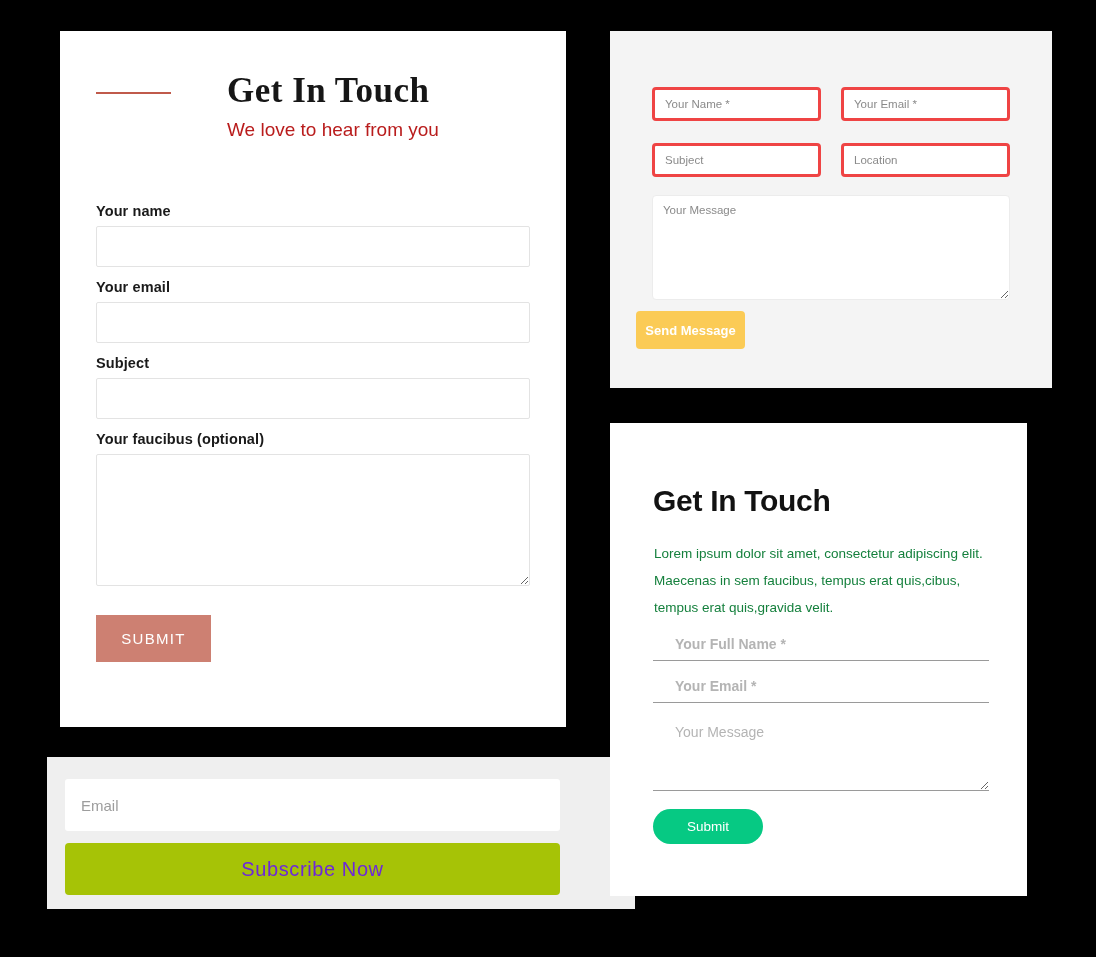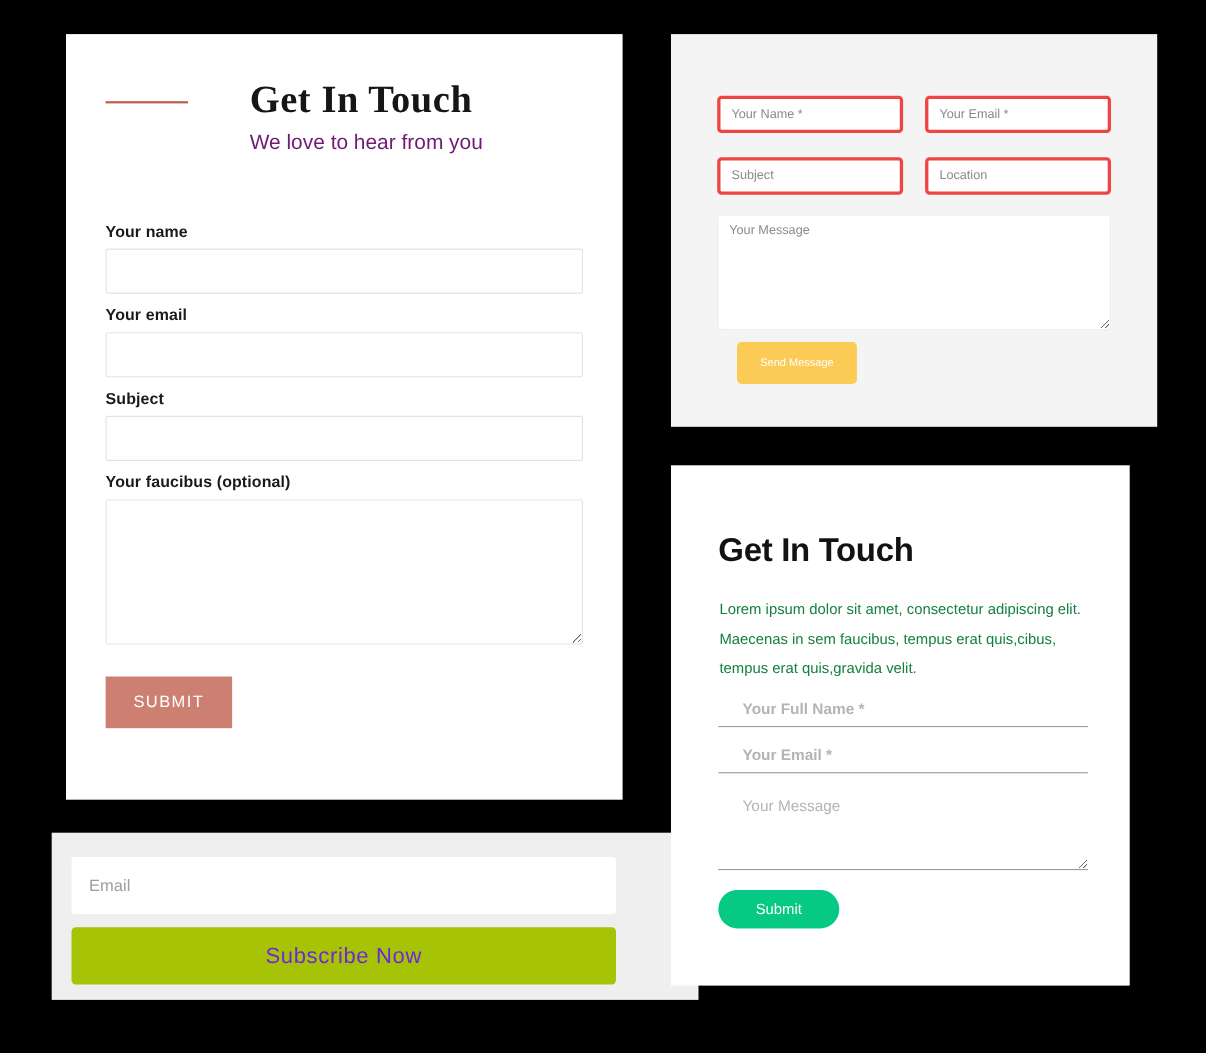"We love to hear from" .gt-sub { color: #701a75 -> #b91c1c }
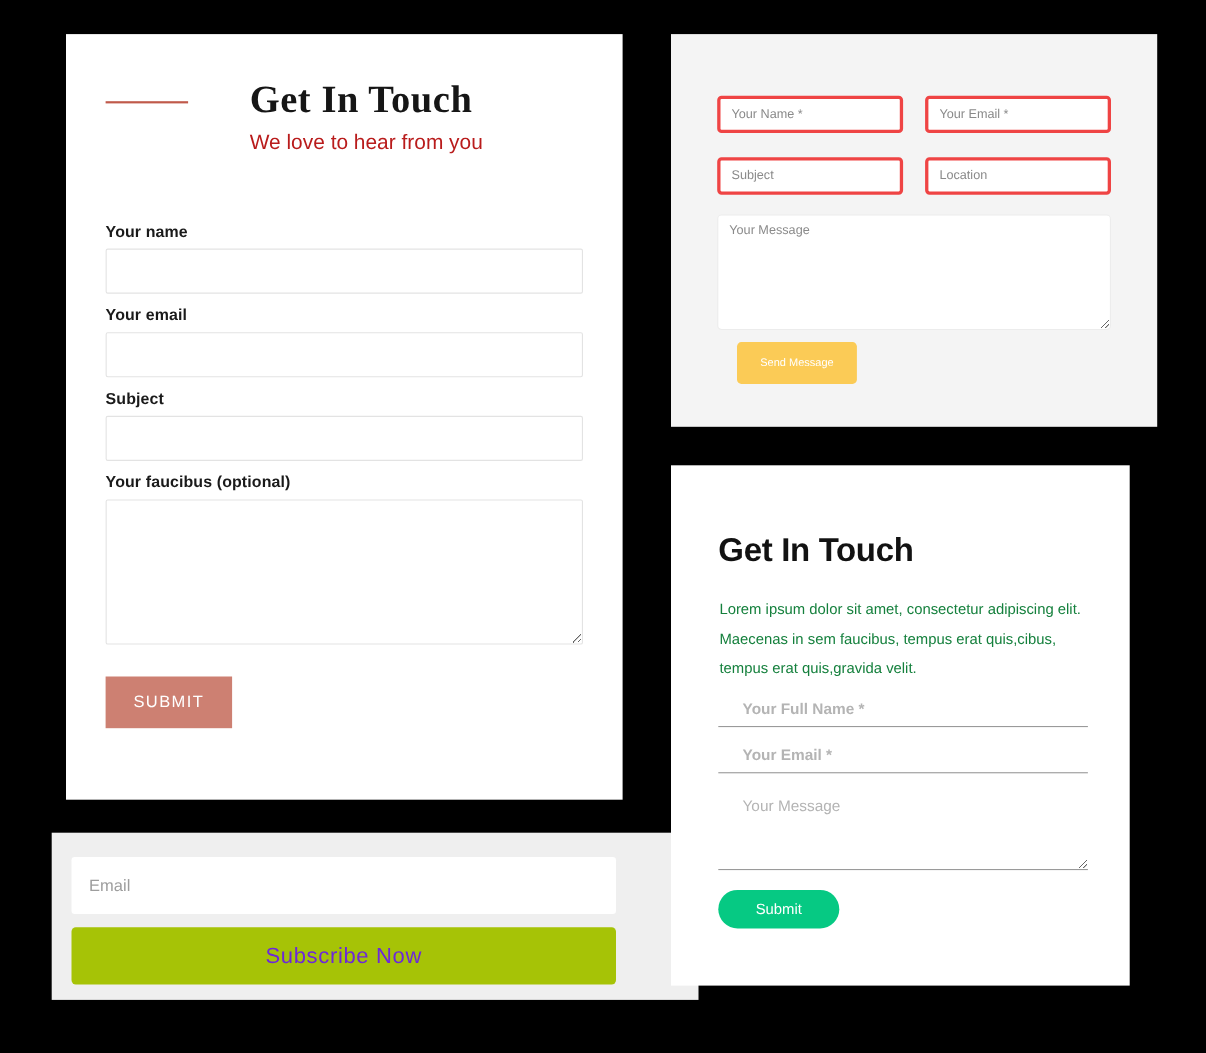"Send Message" .sm-btn { font-size: 10px -> 13px; font-weight: 400 -> 700; left: 670px -> 636px }
